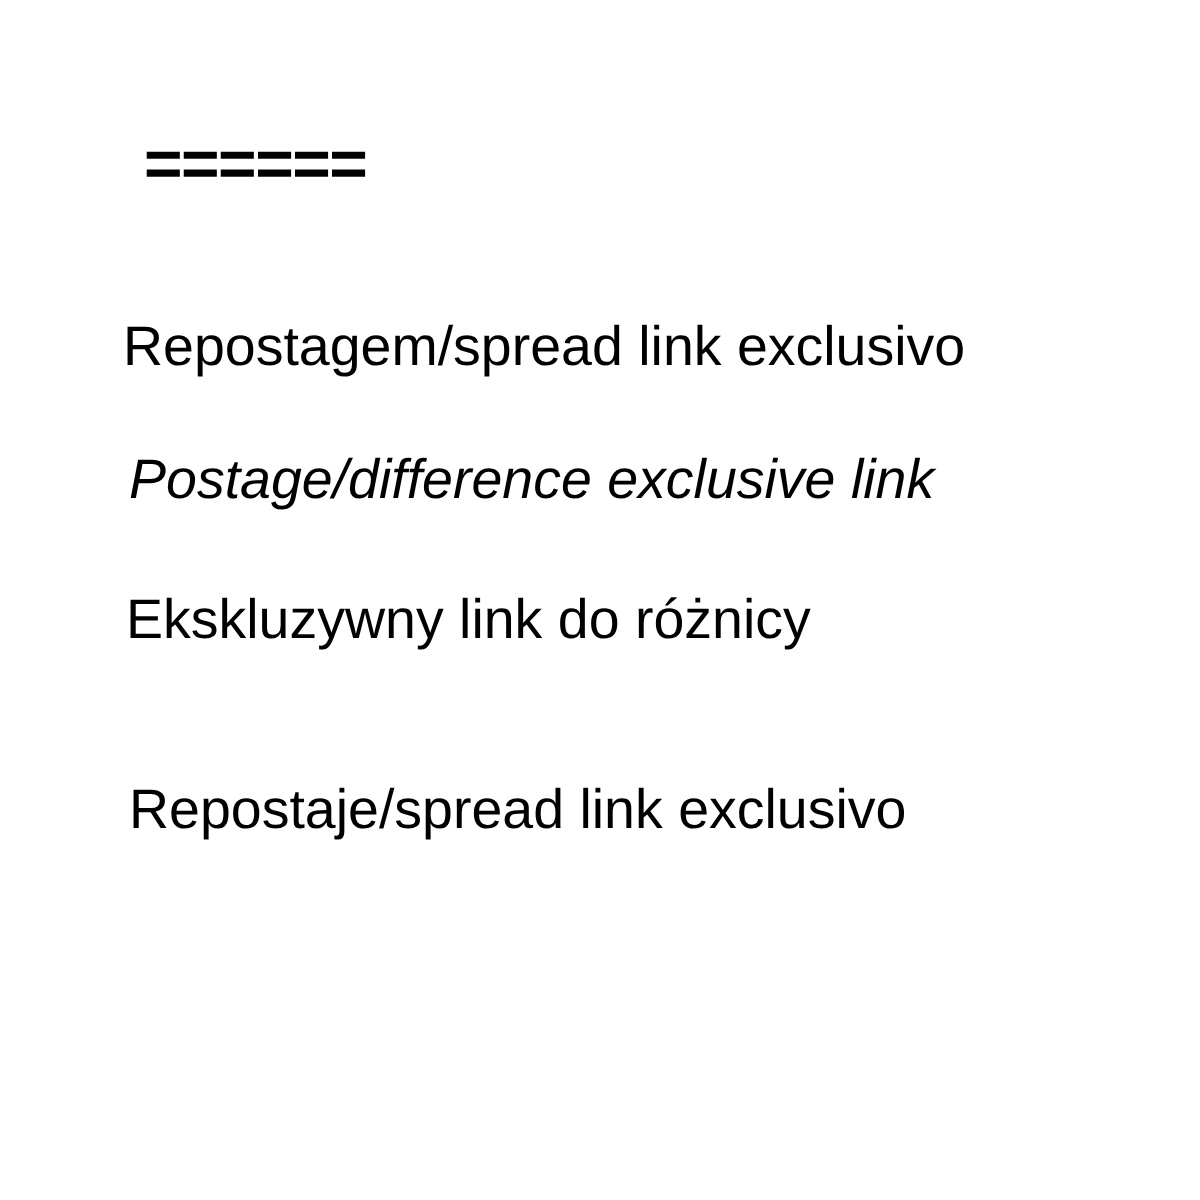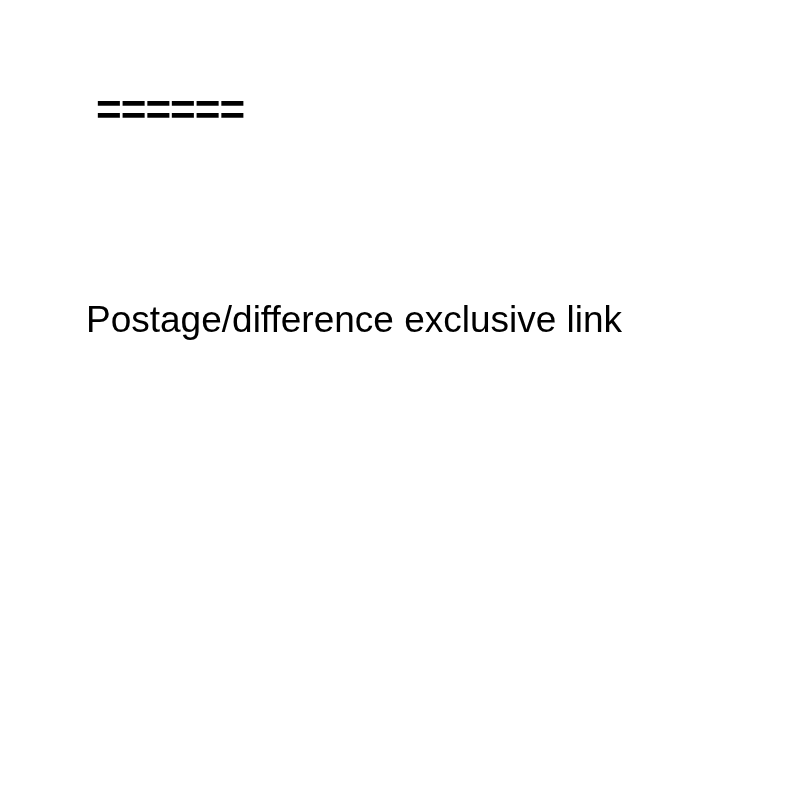"Repostagem/spread link exclusivo" div.line { html: none -> <div>Repostagem/spread link exclusivo</div> }
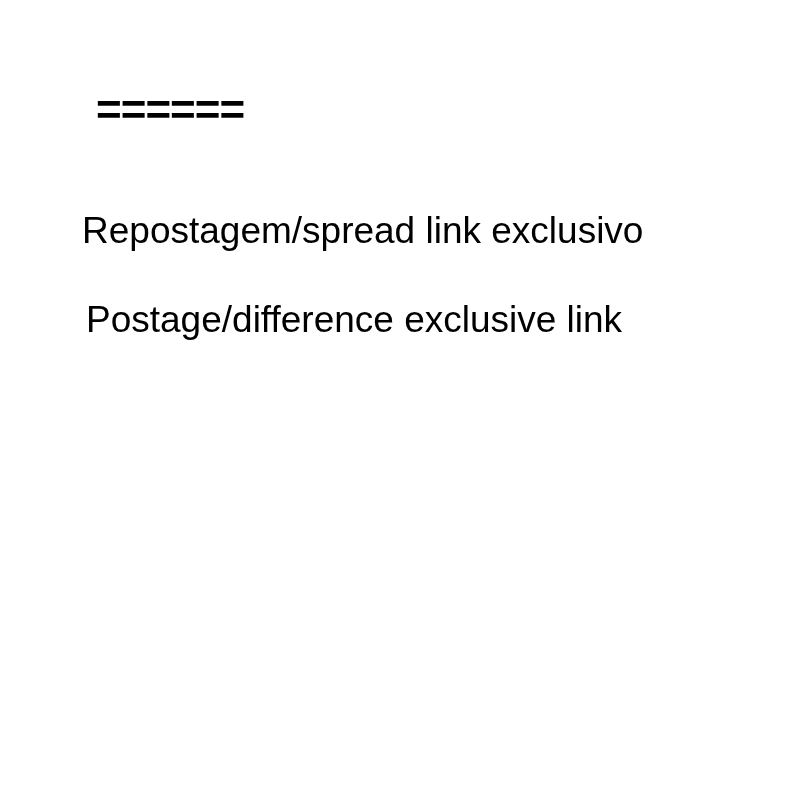"Postage/difference exclusive link" .line-2 { font-style: none -> italic }
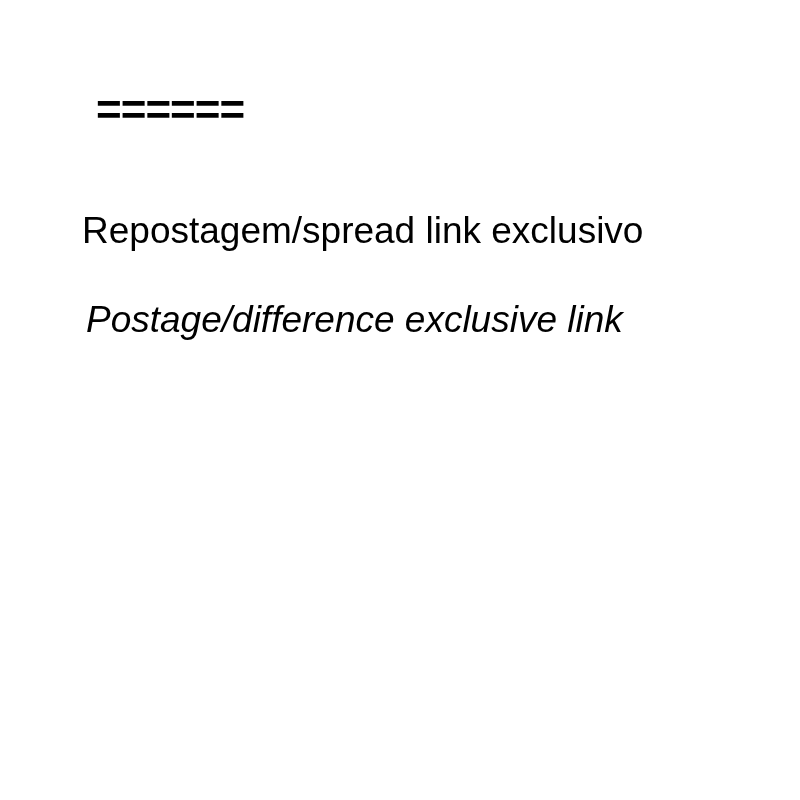"Ekskluzywny link do różnicy" div.line { html: none -> <div>Ekskluzywny link do różnicy</div> }
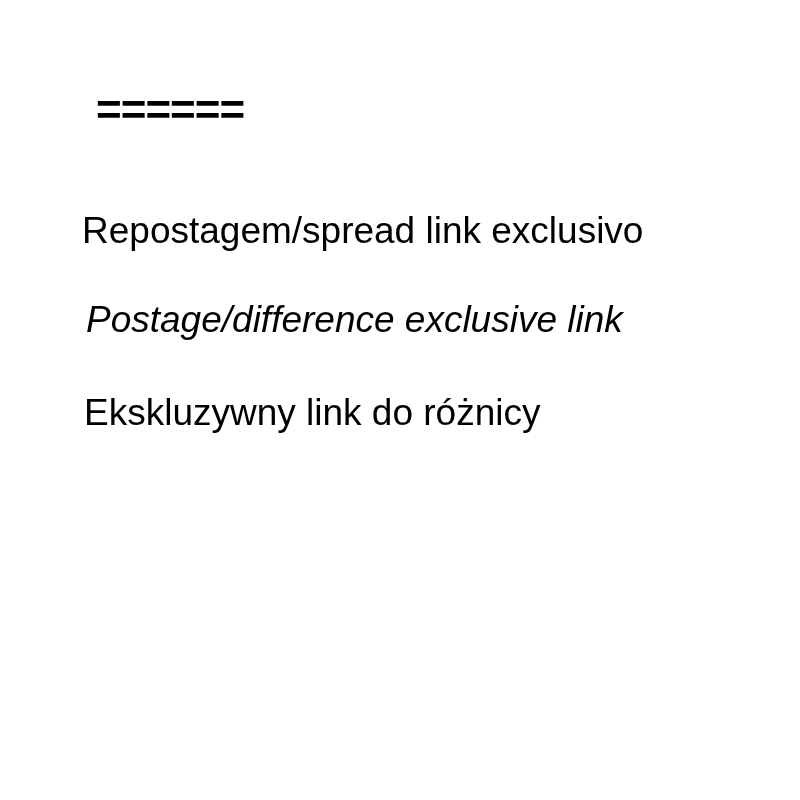"Repostaje/spread link exclusivo" div.line { html: none -> <div>Repostaje/spread link exclusivo</div> }
